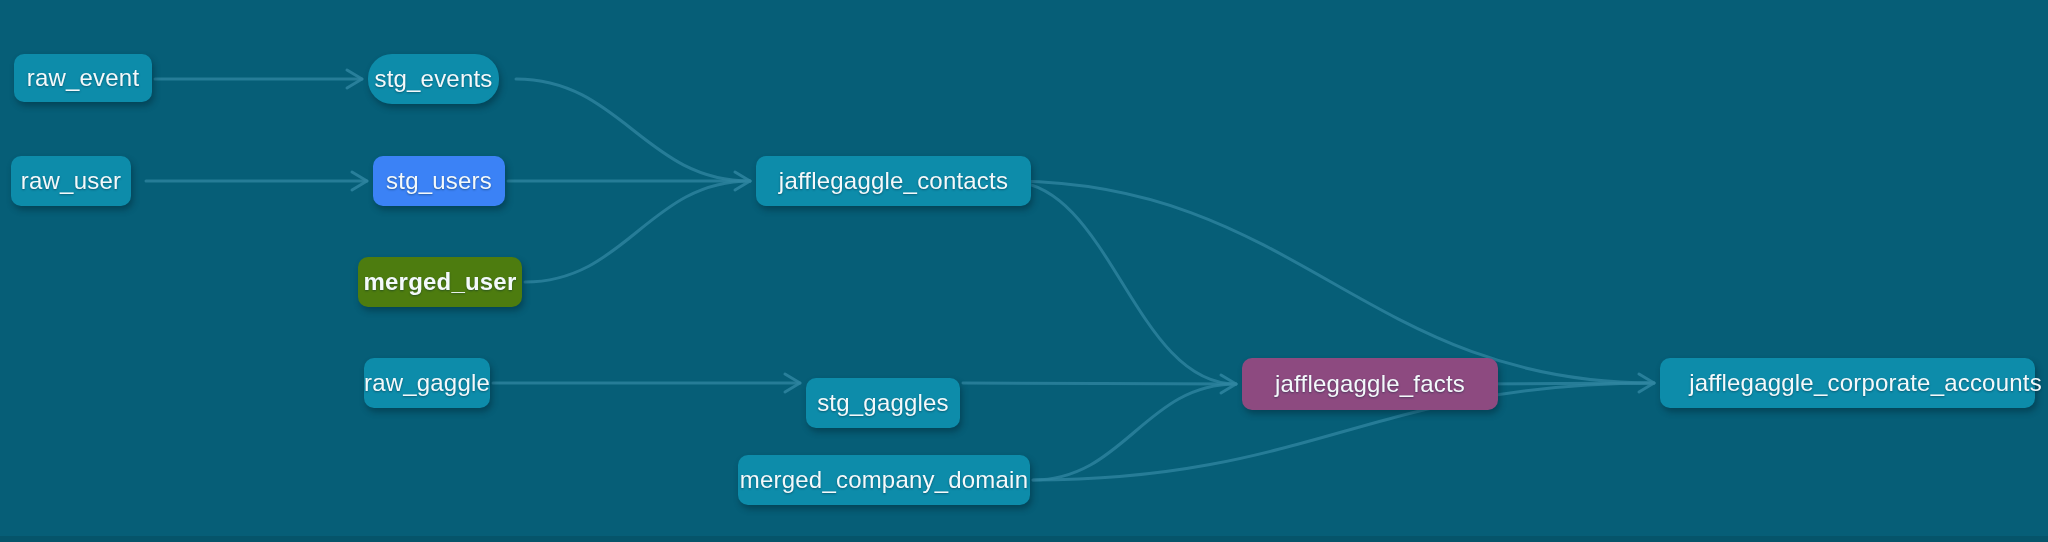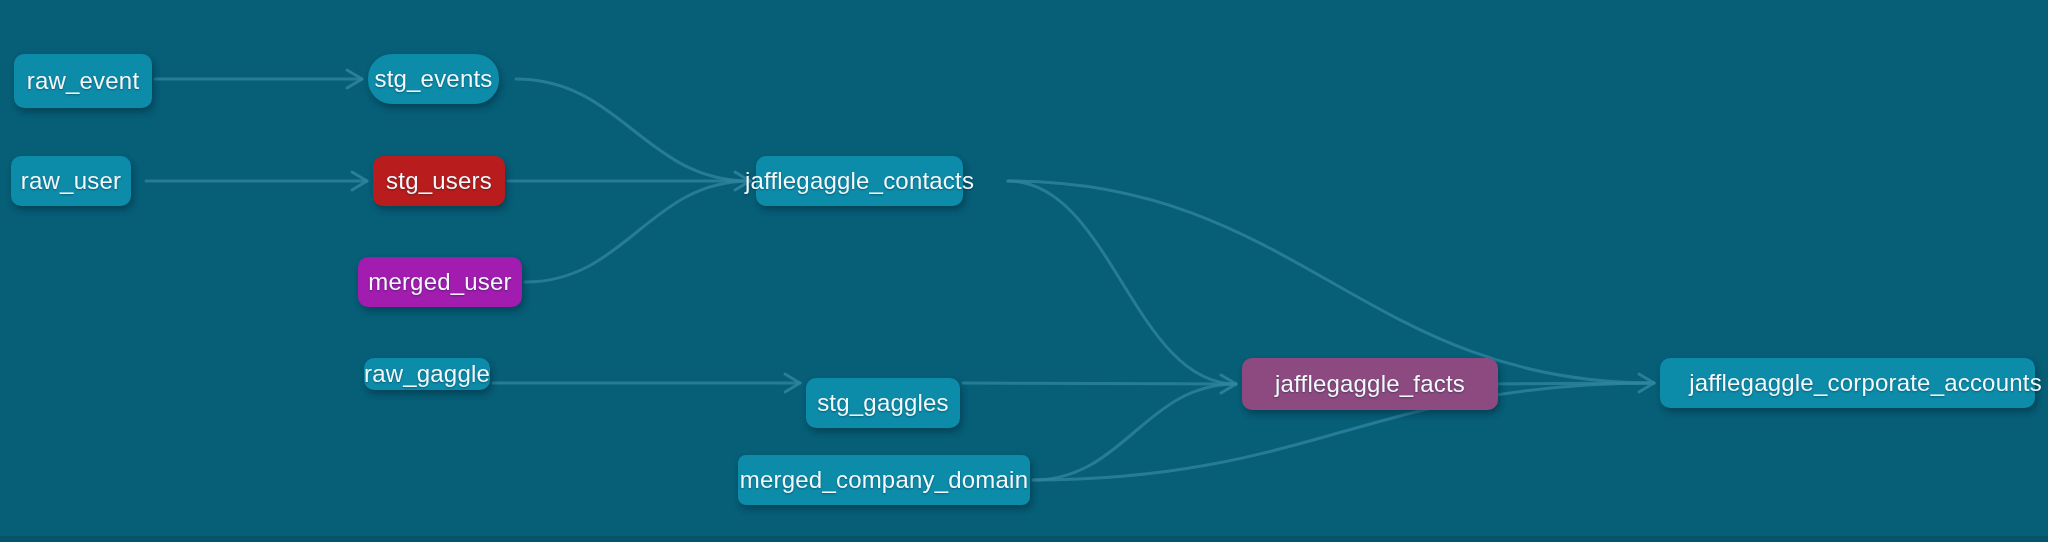"raw_event" div.node { height: 54px -> 48px }
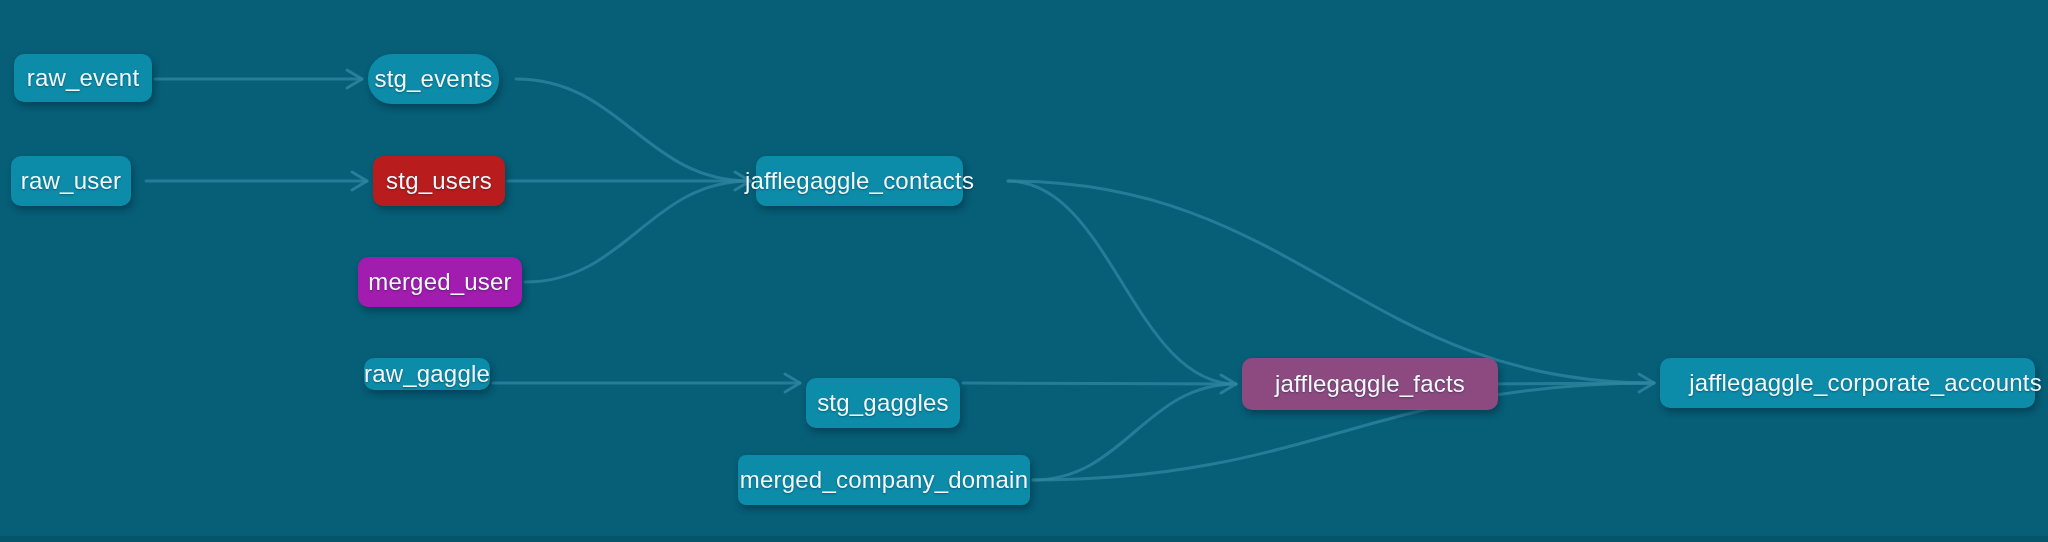"stg_users" div.node { background: #b91c1c -> #3b82f6 }
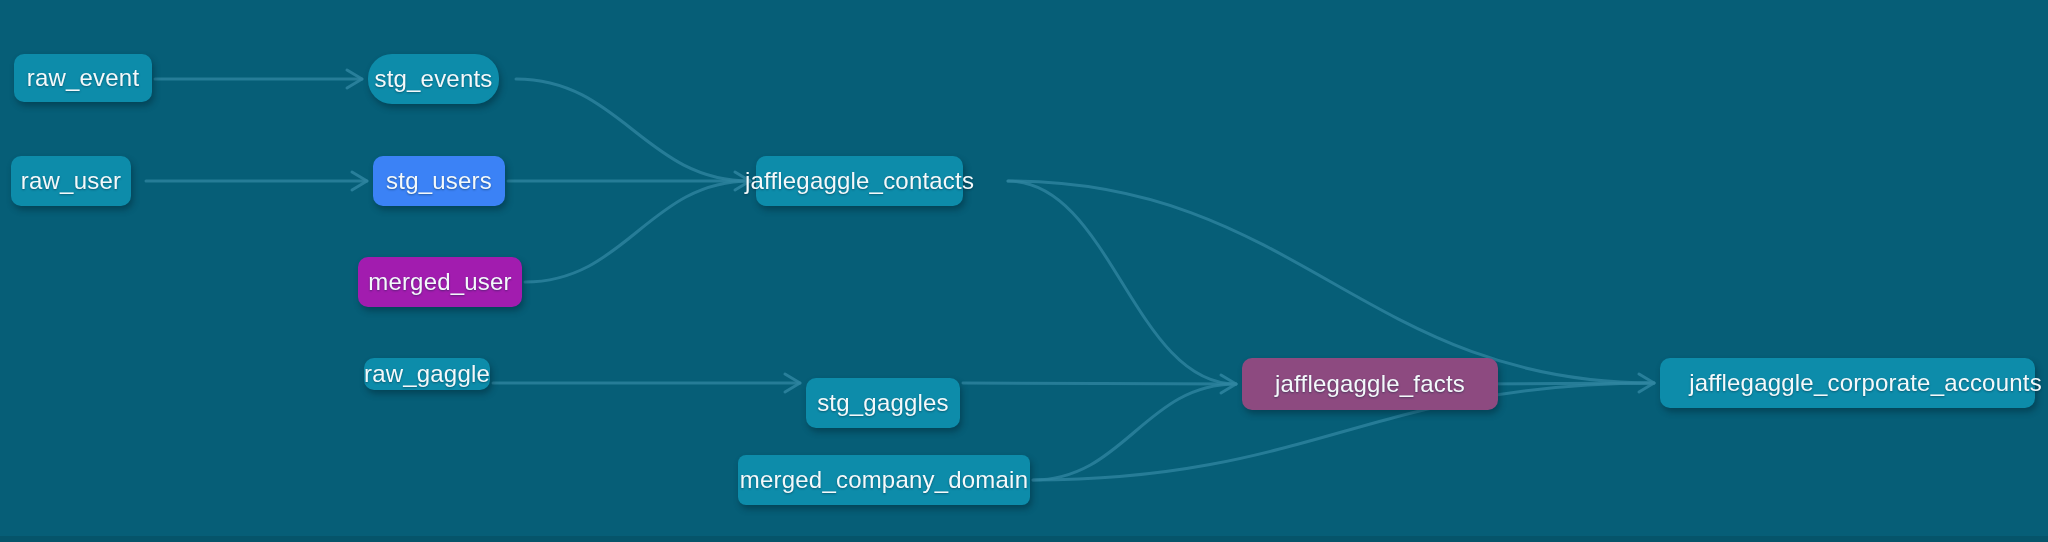"jafflegaggle_contacts" div.node { width: 207px -> 275px }
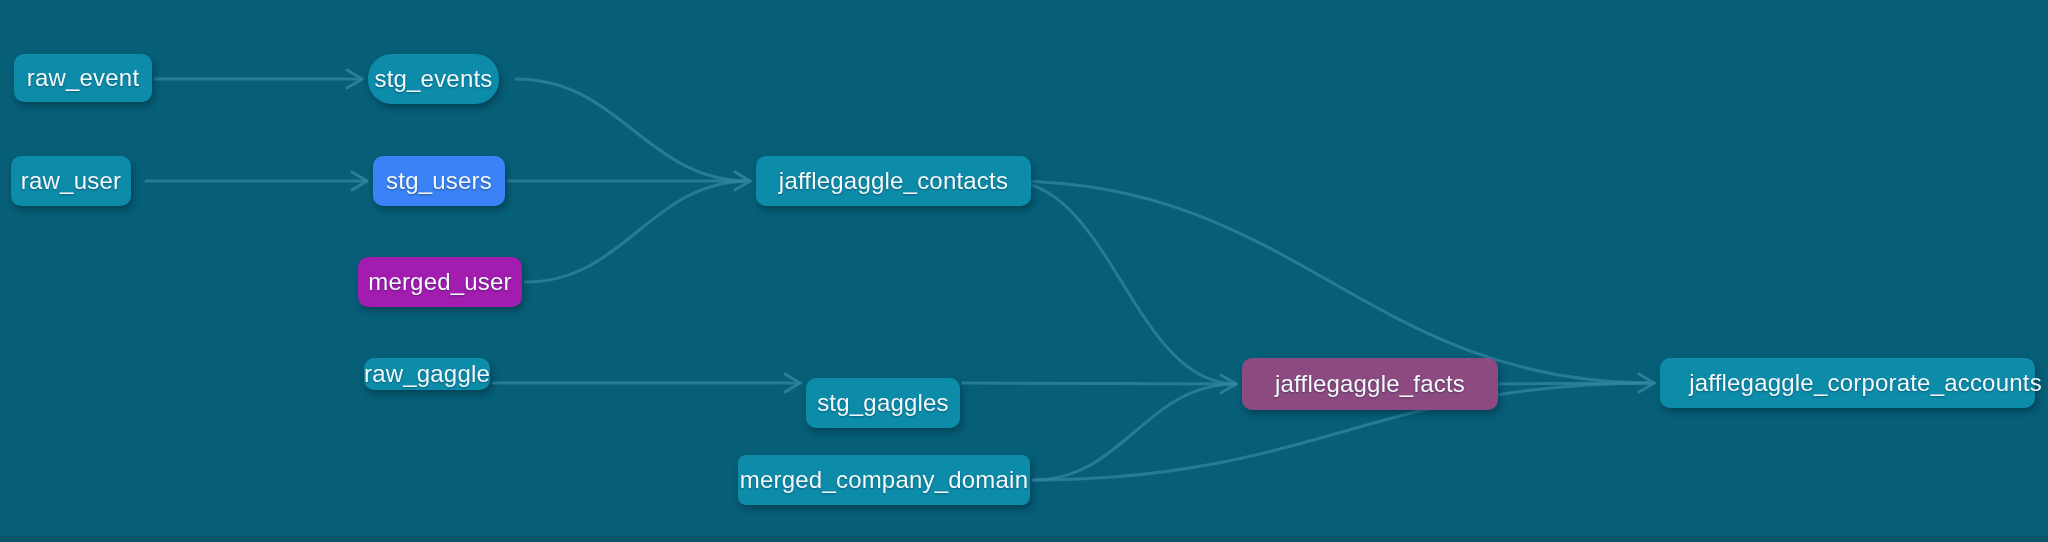"merged_user" div.node { background: #a21caf -> #4d7c0f; font-weight: none -> bold }
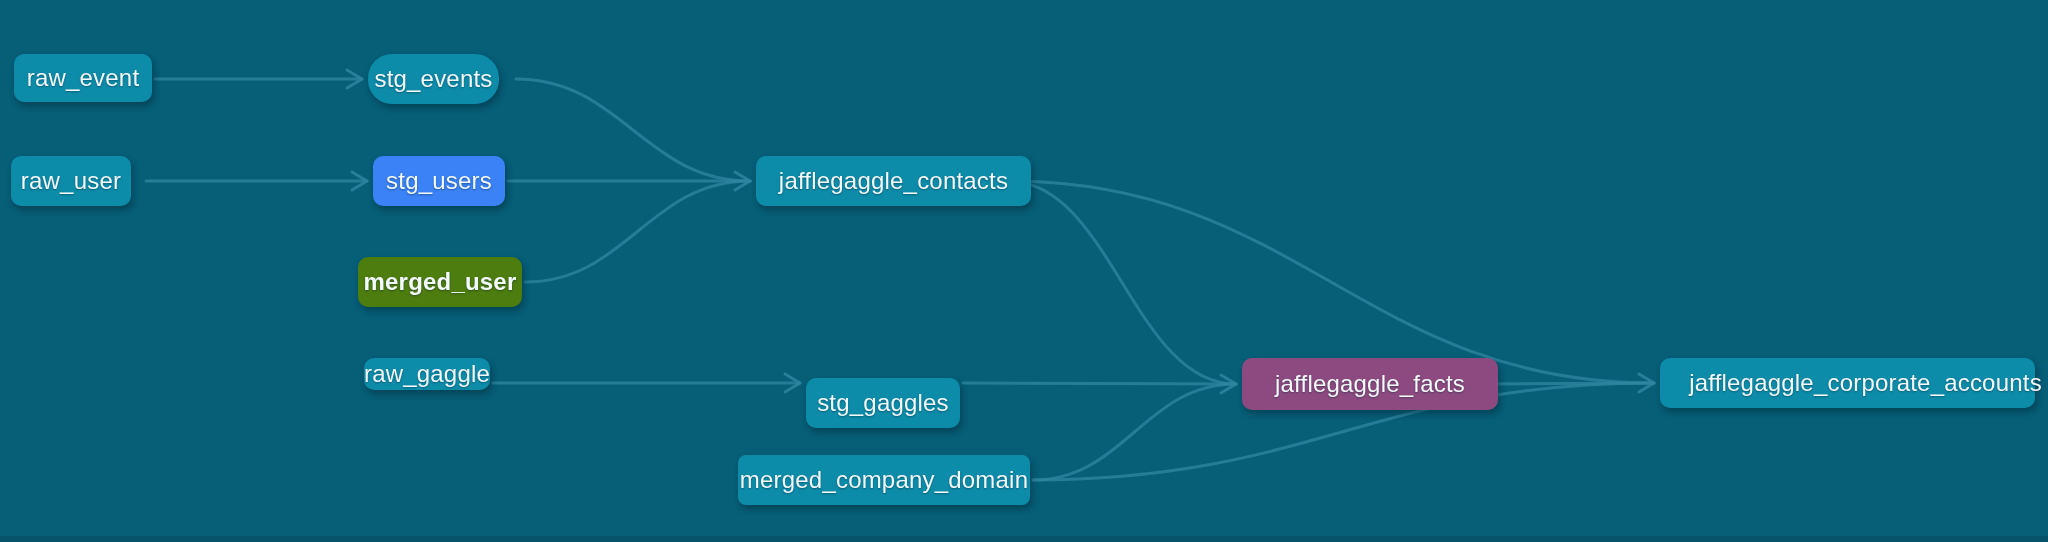"raw_gaggle" div.node { height: 32px -> 50px }
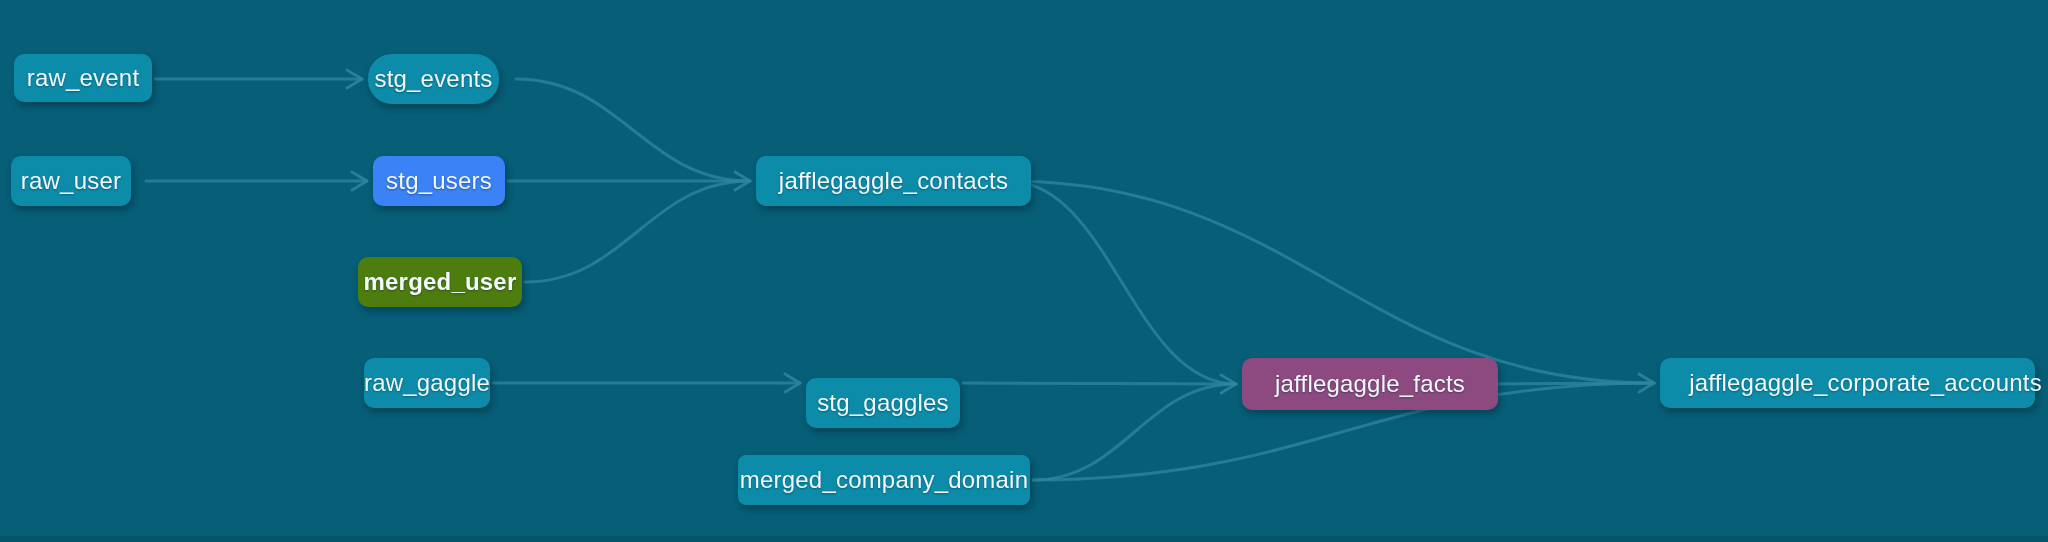"merged_company_domain" div.node { border-radius: 8px -> none }
